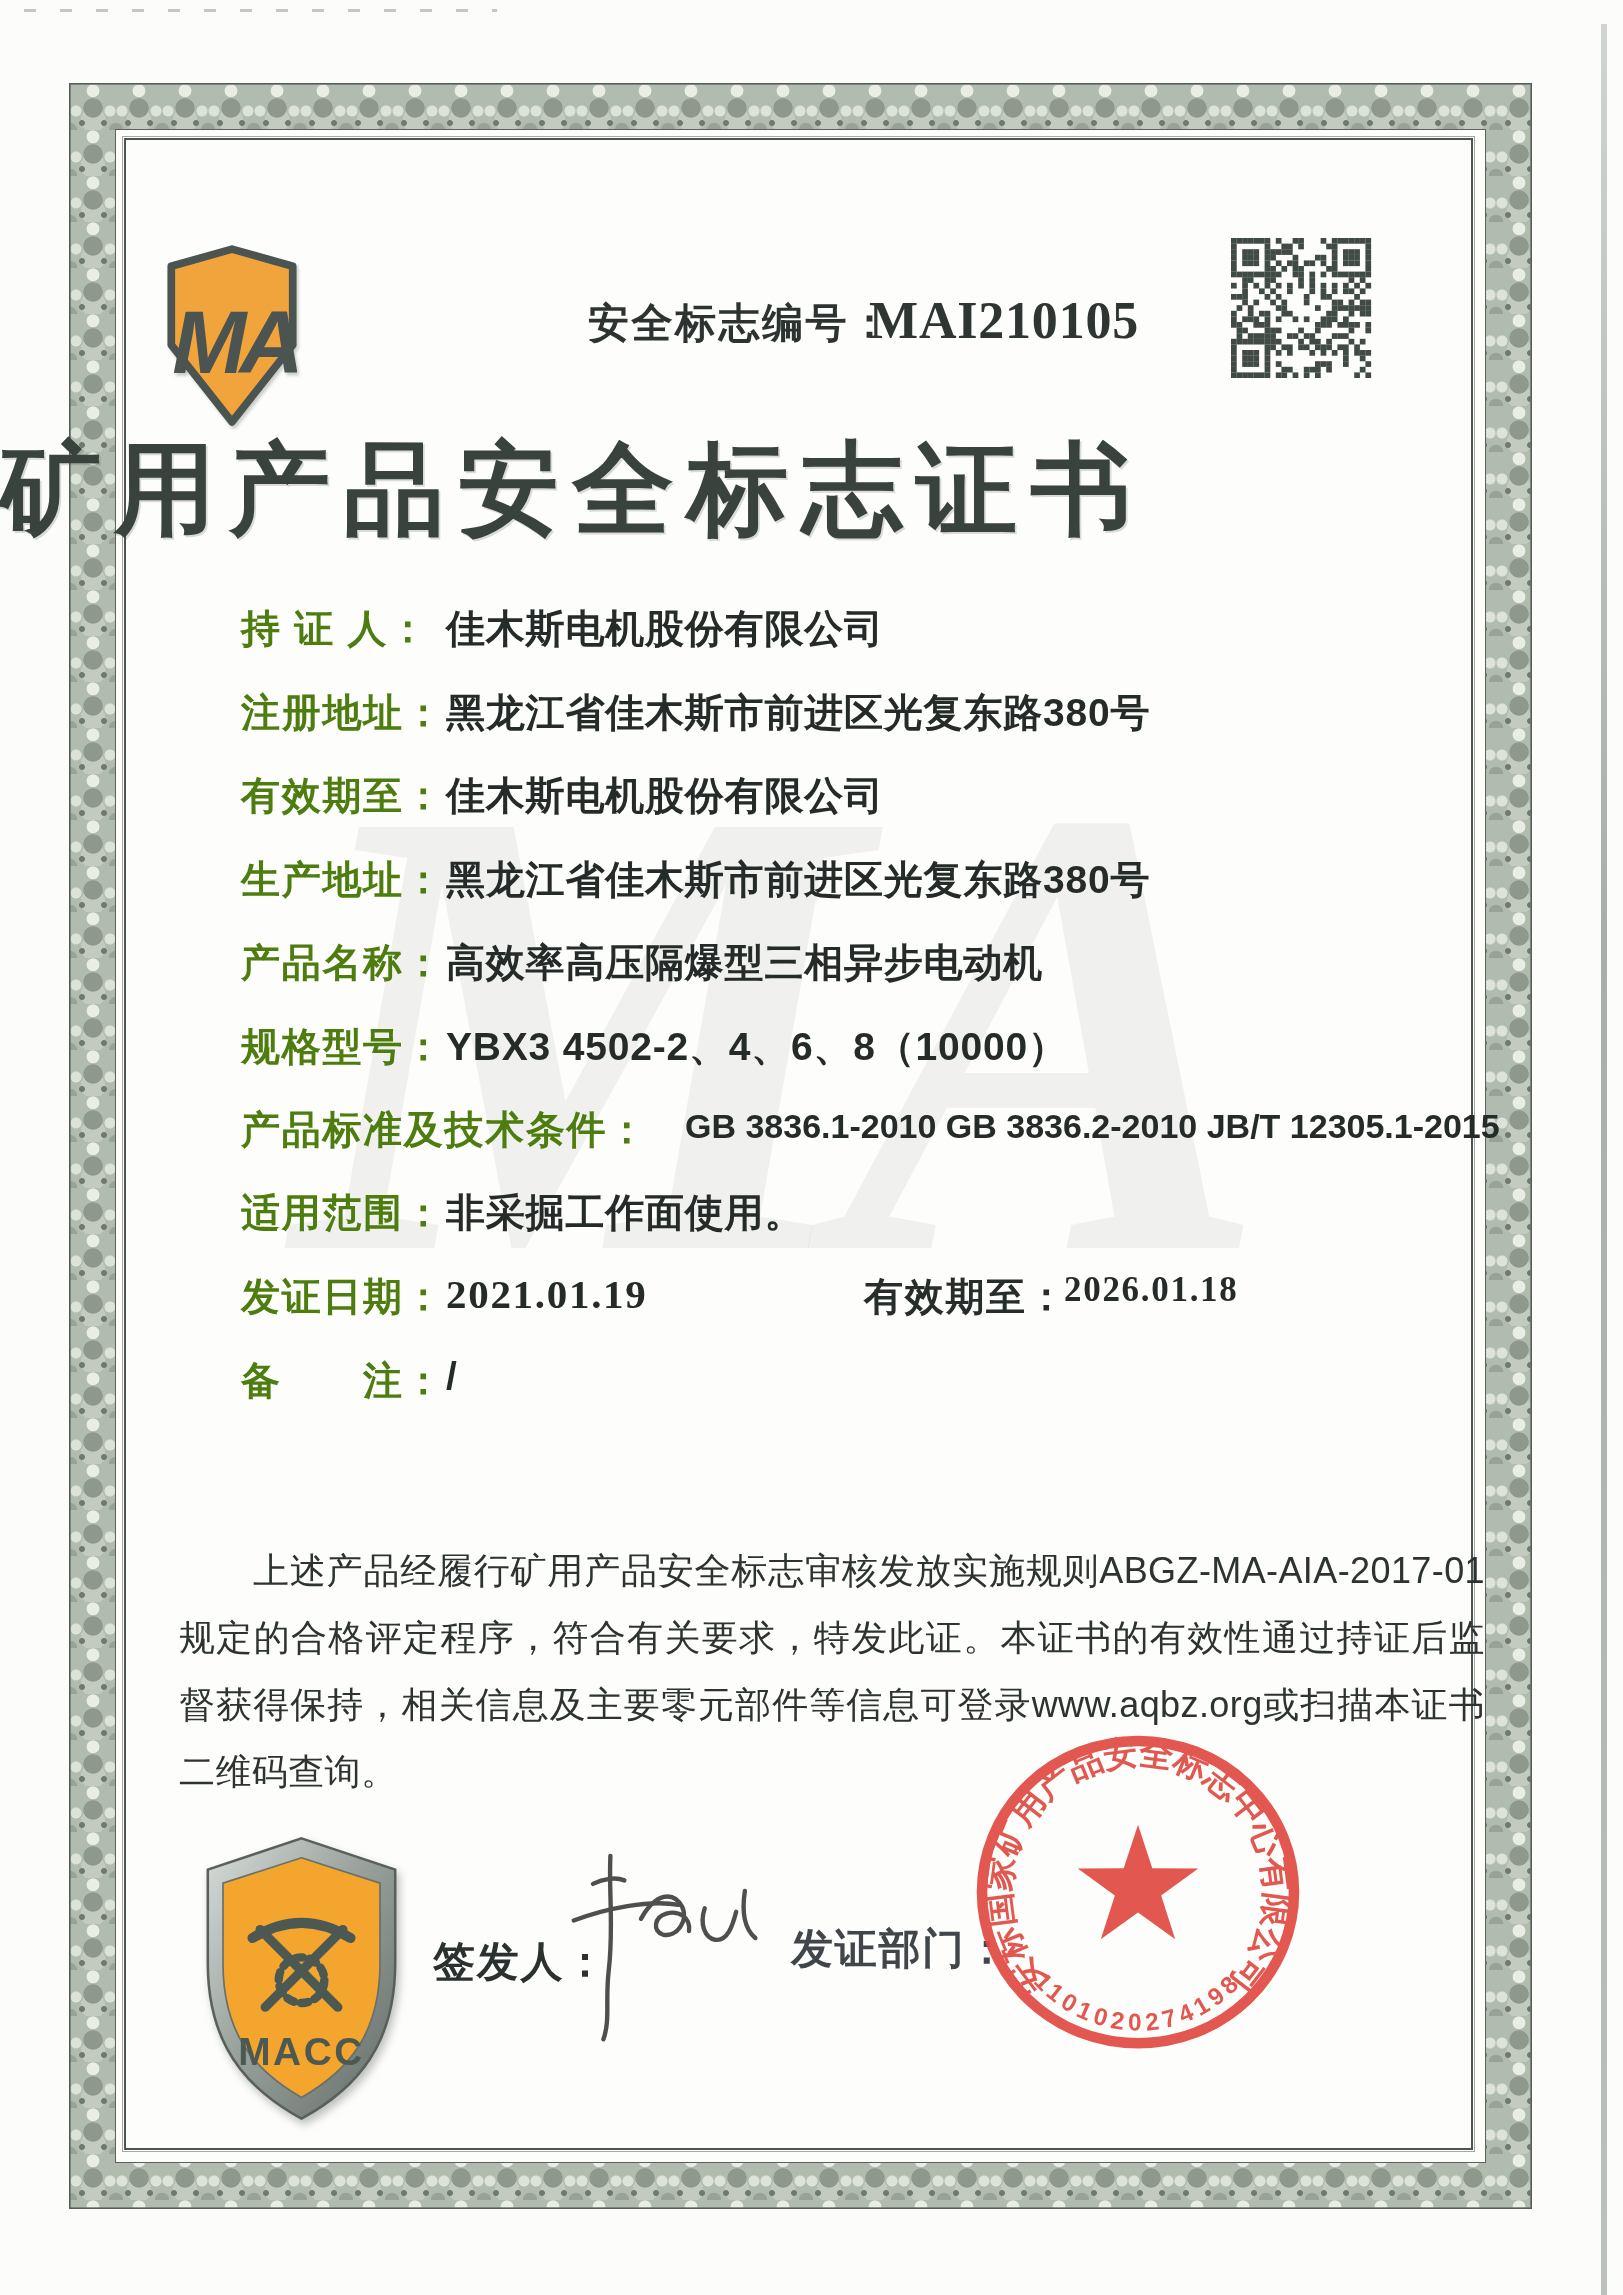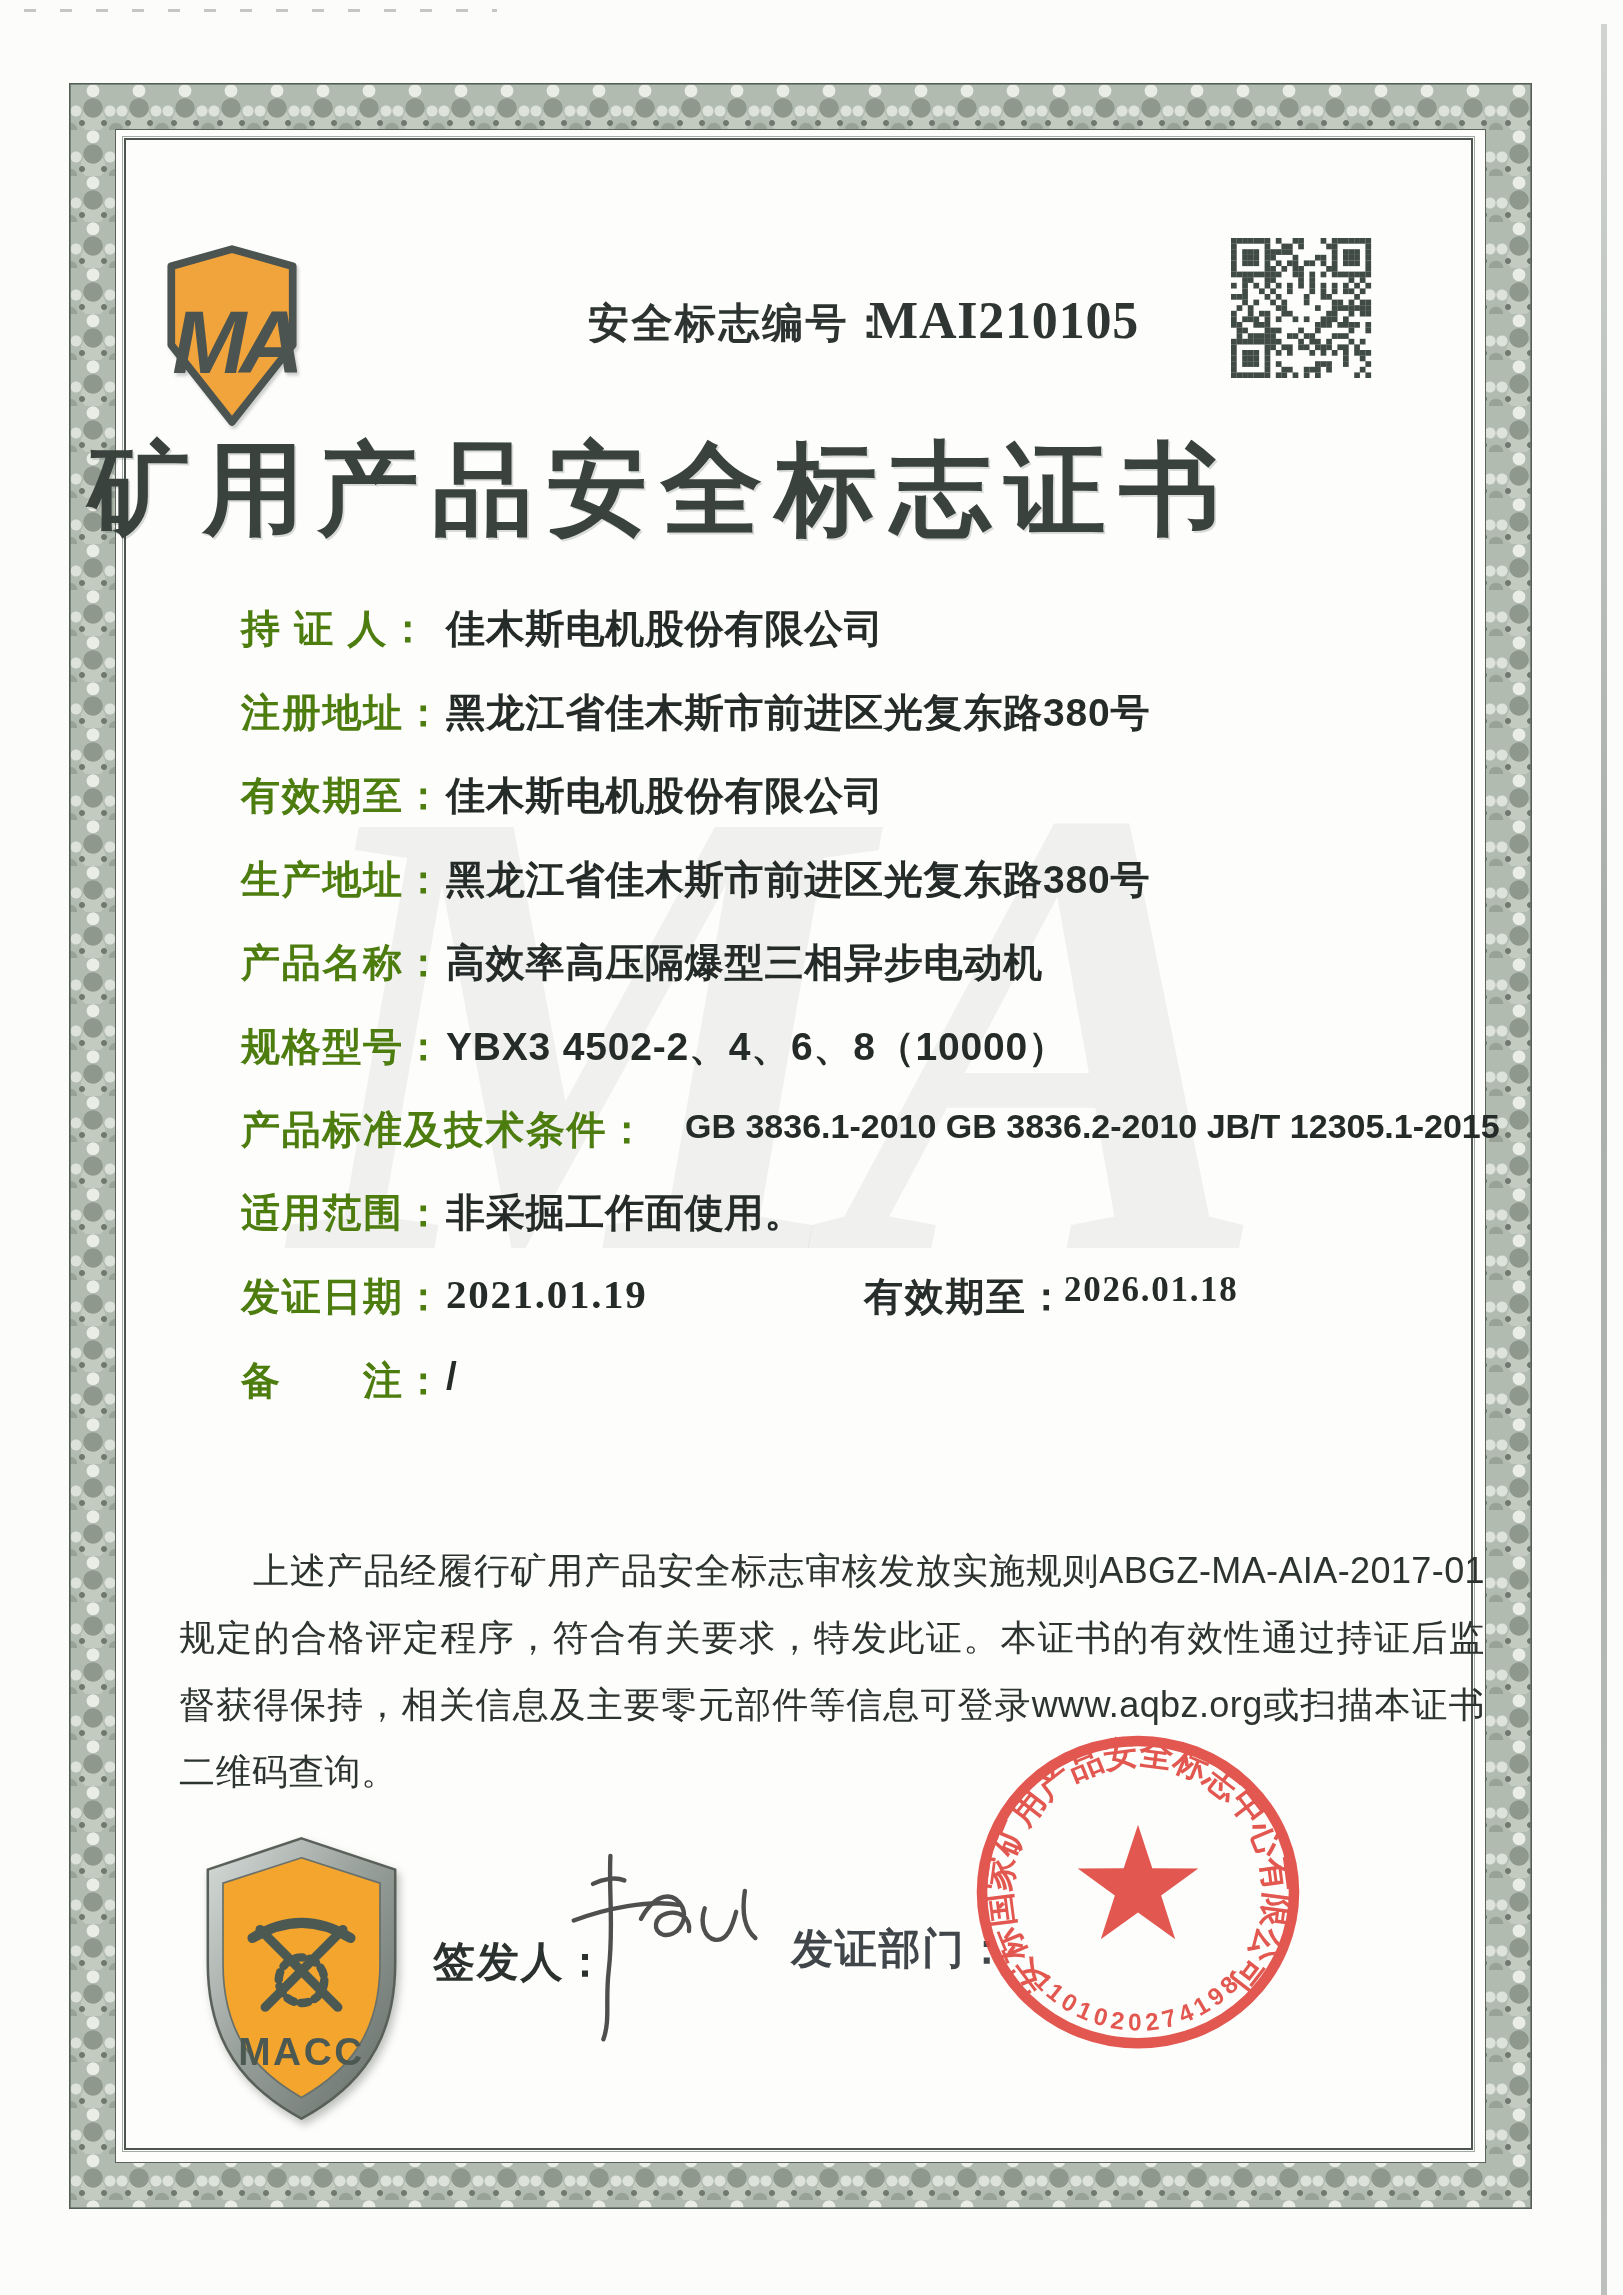"矿用产品安全标志证书" .title { text-align: center -> none }
